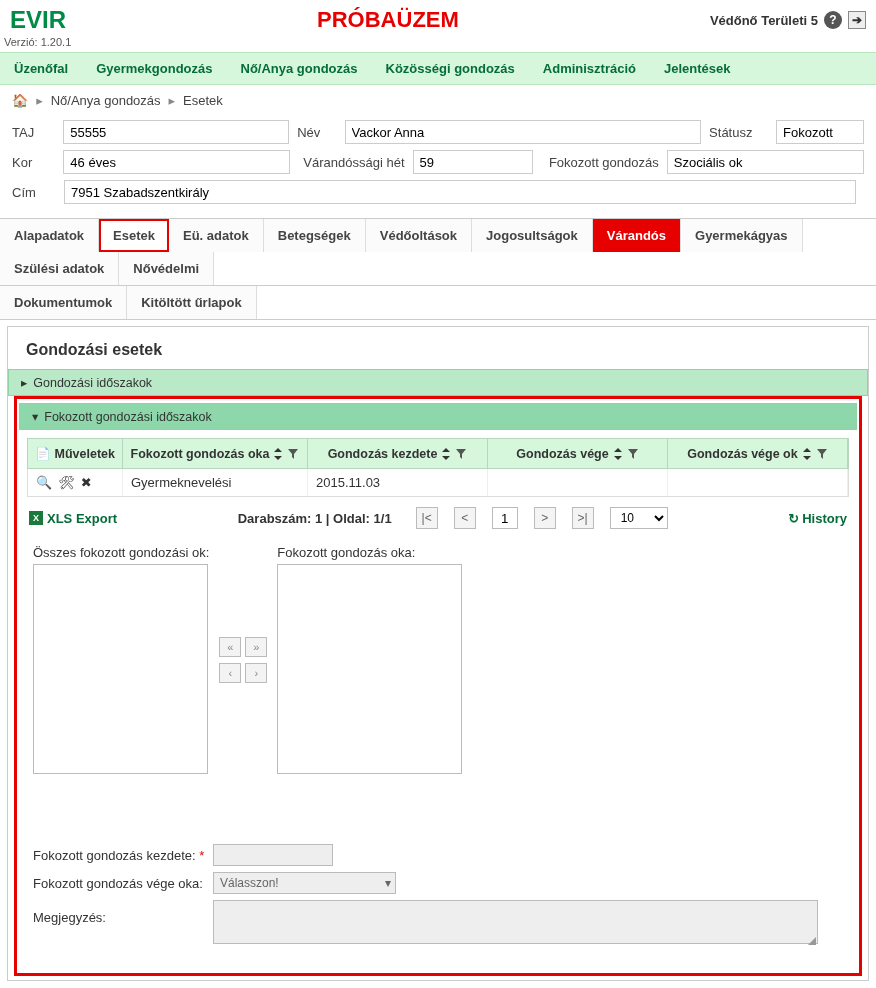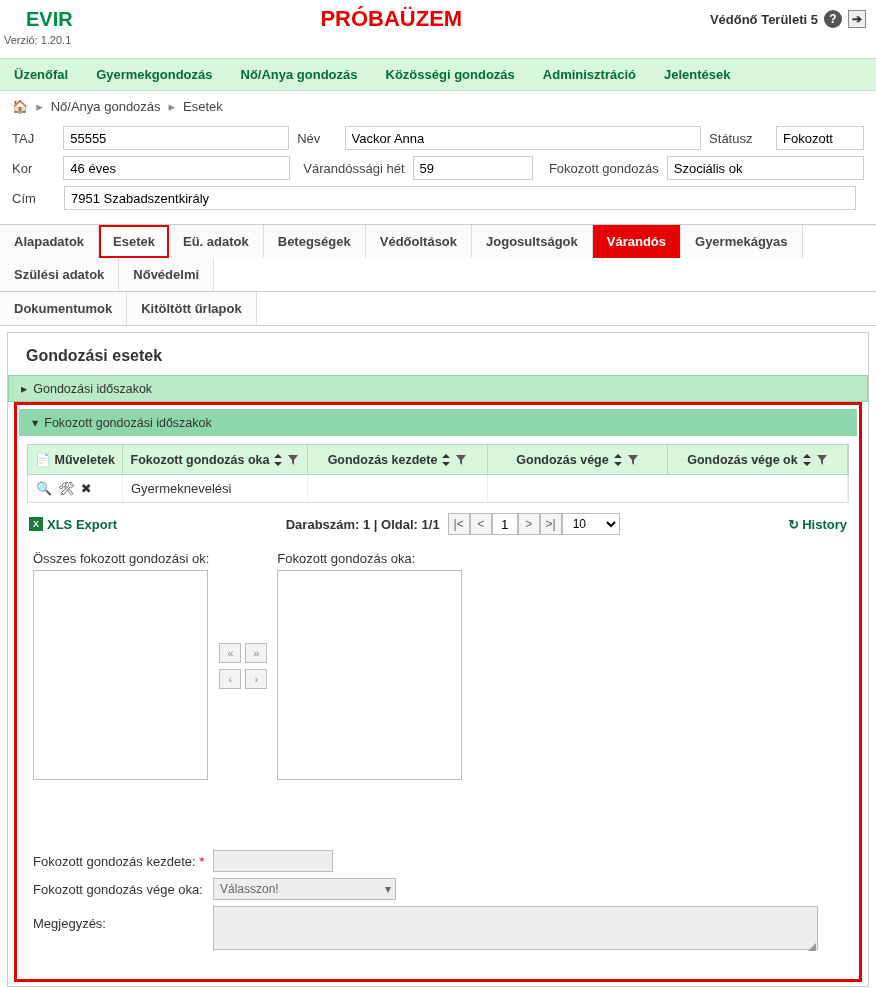"EVIR" .app-title { font-size: 20px -> 24px; margin-left: 16px -> none }
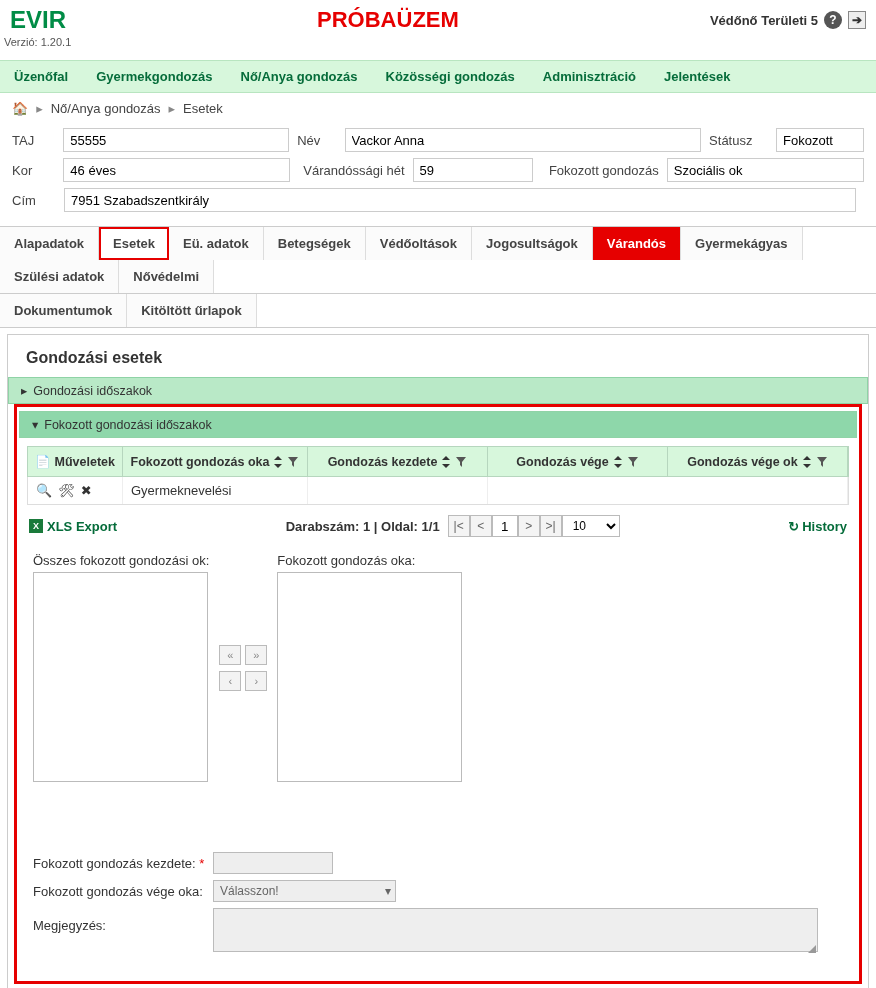"Üzenőfal" .mainmenu { margin-top: 8px -> none }
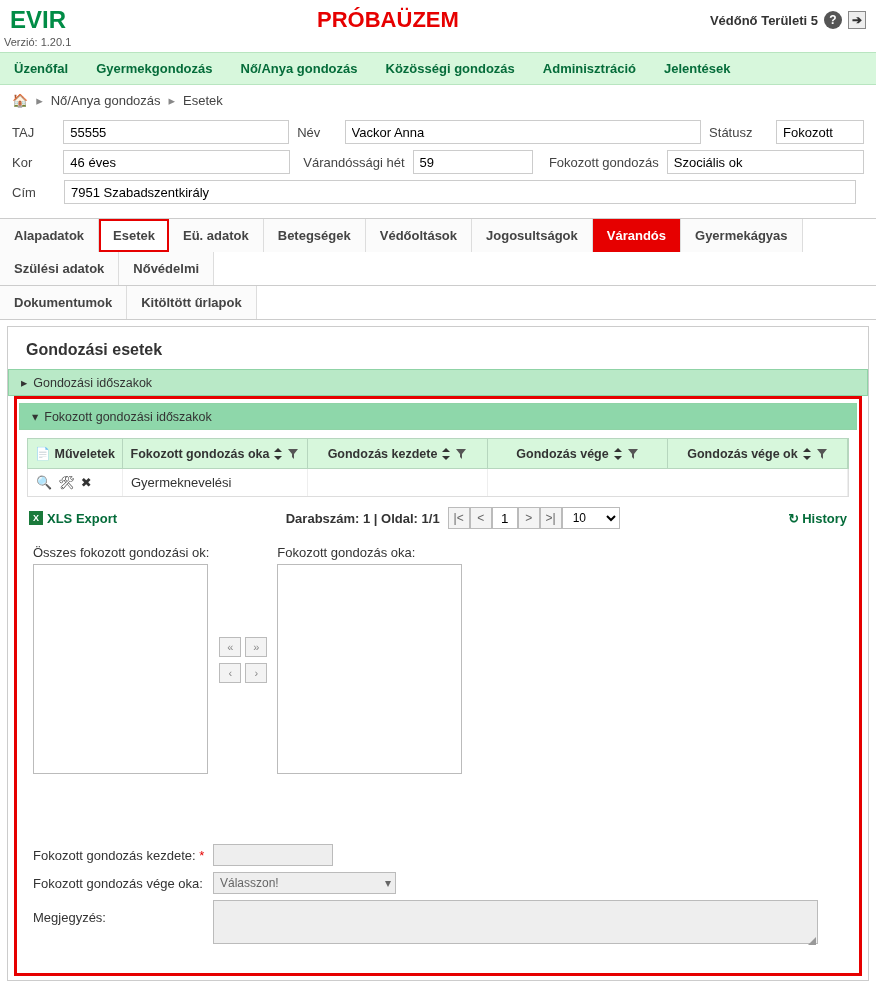"2015.11.03" div.gc { html: none -> <div>2015.11.03</div> }
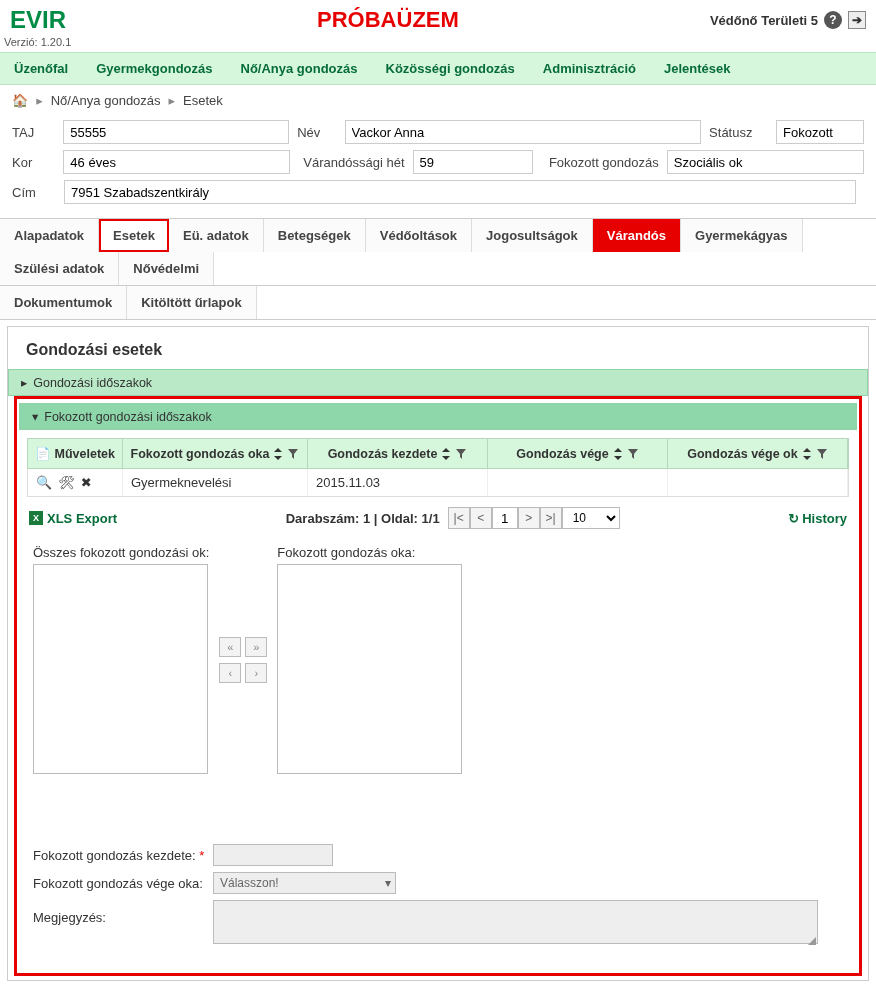"Darabszám: 1 | Oldal: 1/1" .pager-center { gap: 0 -> 16px }
